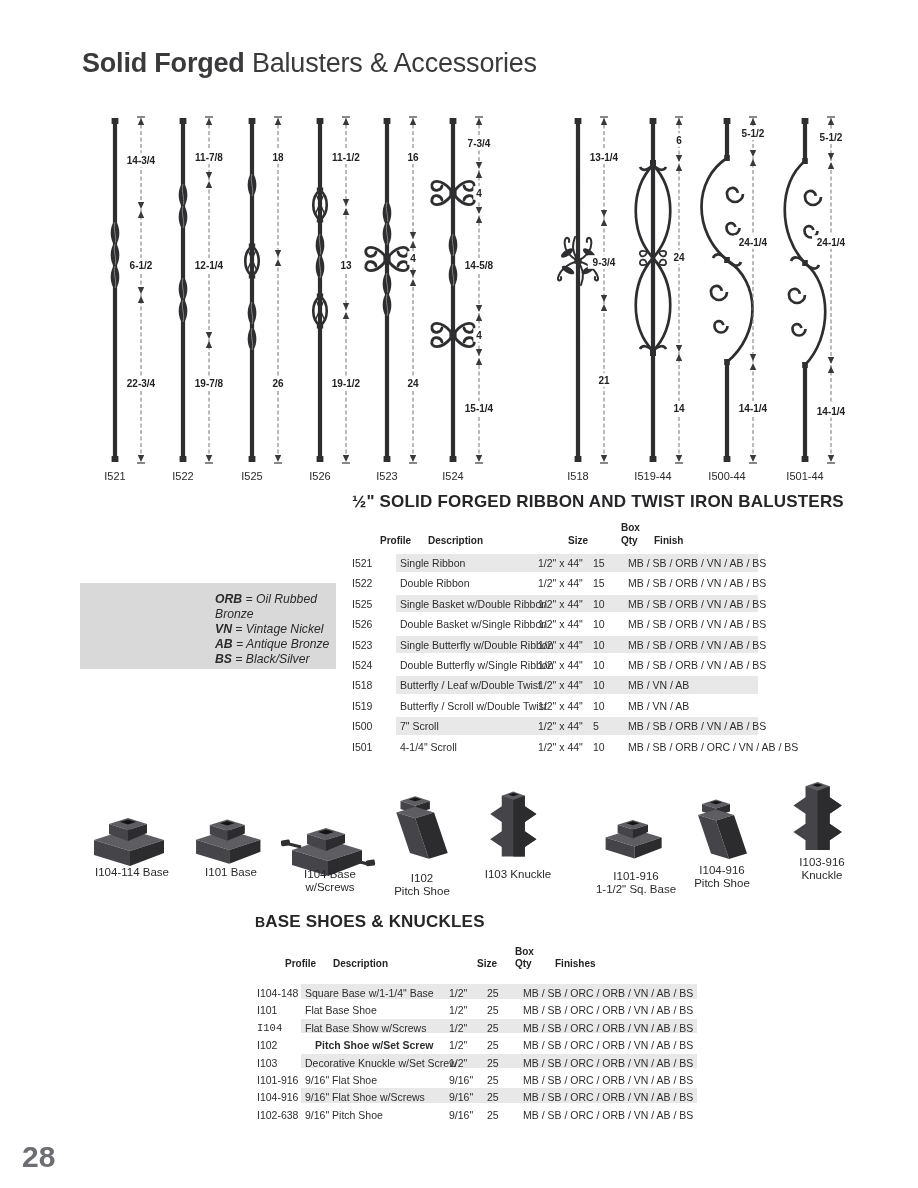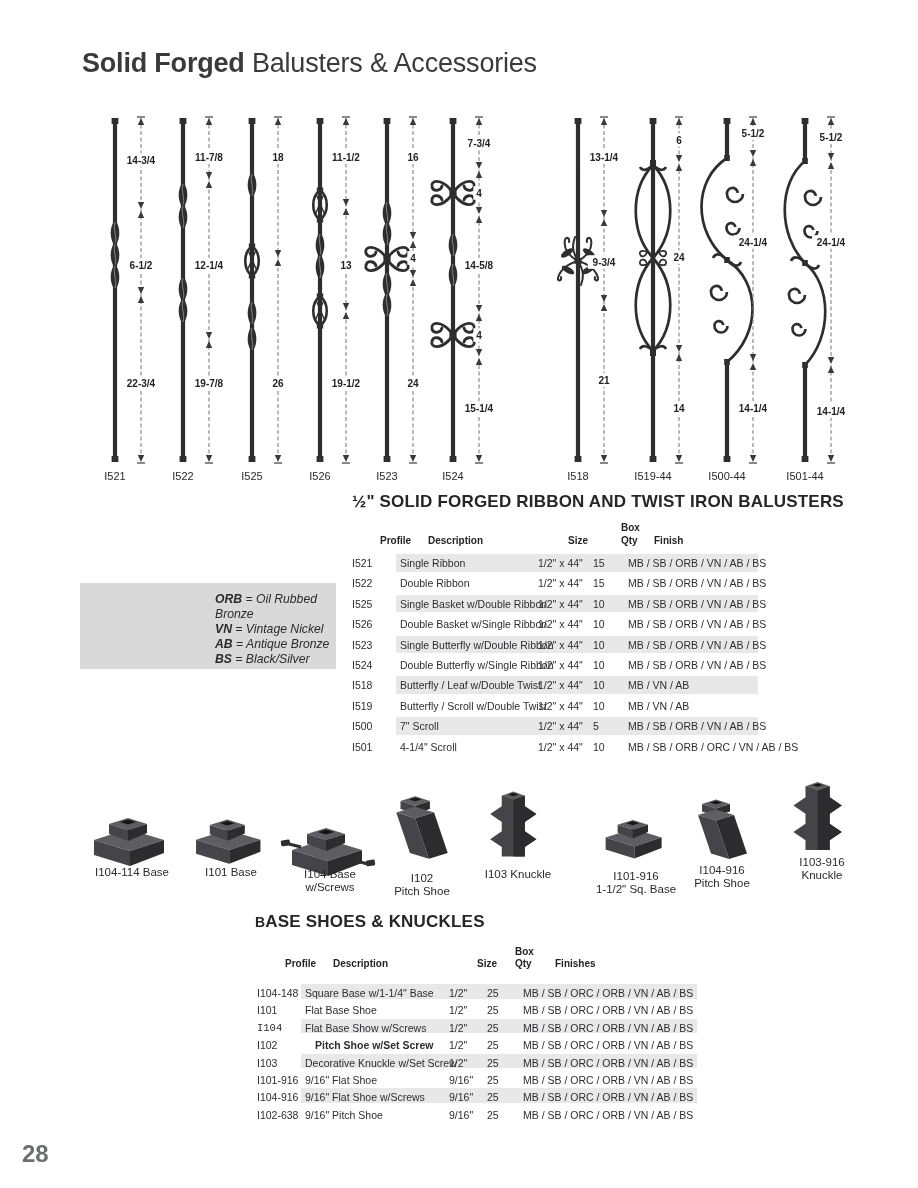"28" .pagenum { font-size: 24px -> 30px }
